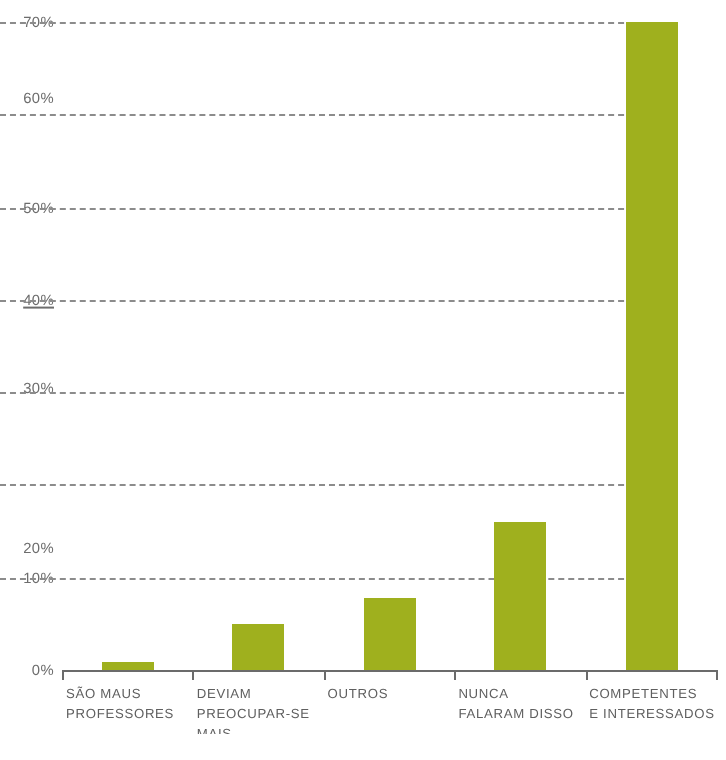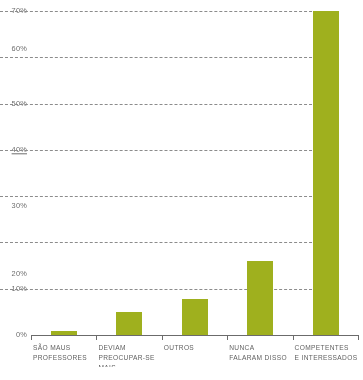"30%" div.ytick { top: 206px -> 194px }
